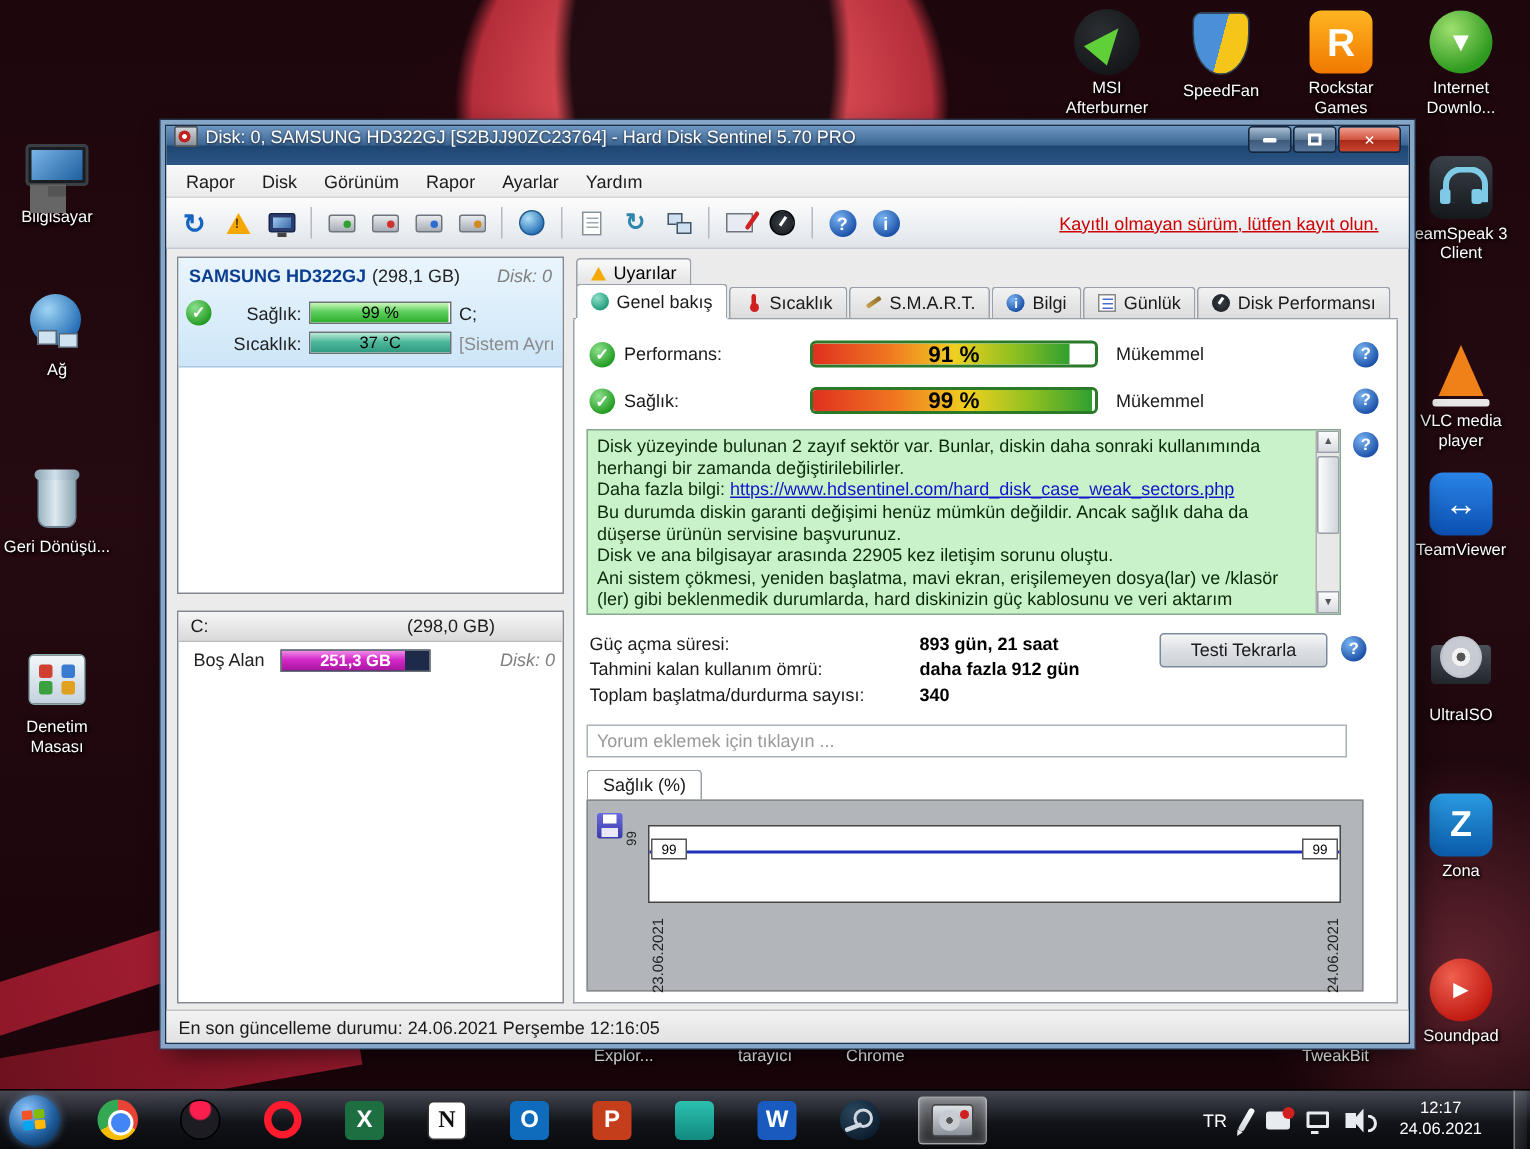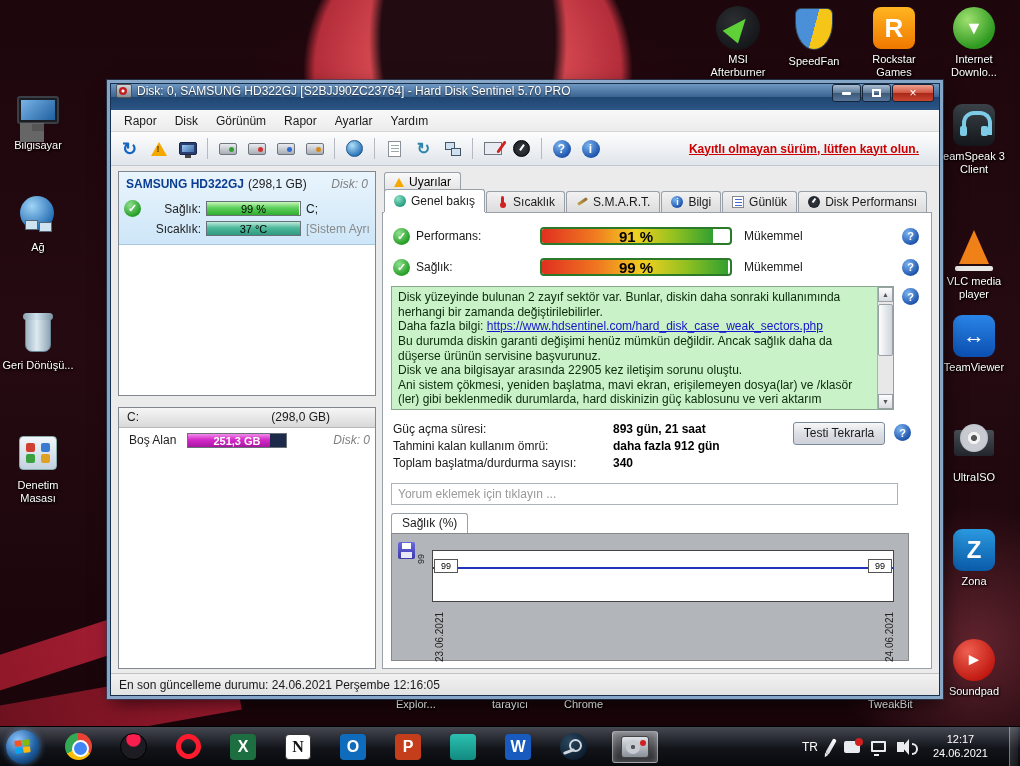"Kayıtlı olmayan sürüm, lütfen kayıt" .register-link { font-weight: bold -> normal }
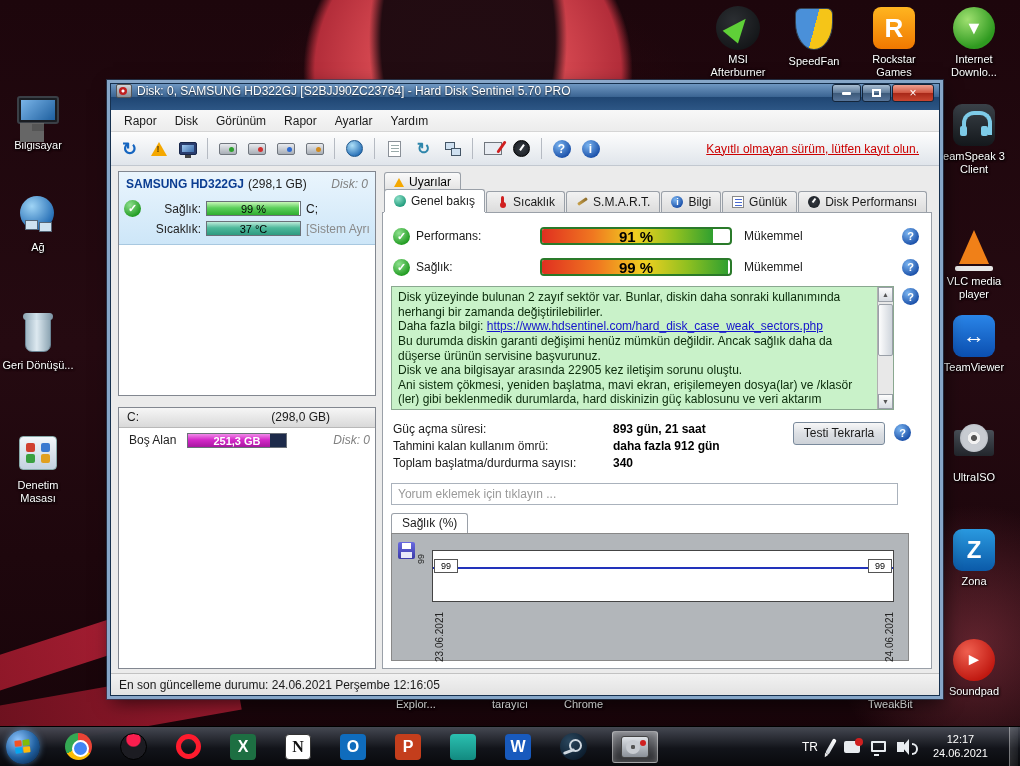"Testi Tekrarla" .retest { width: 92px -> 112px }
